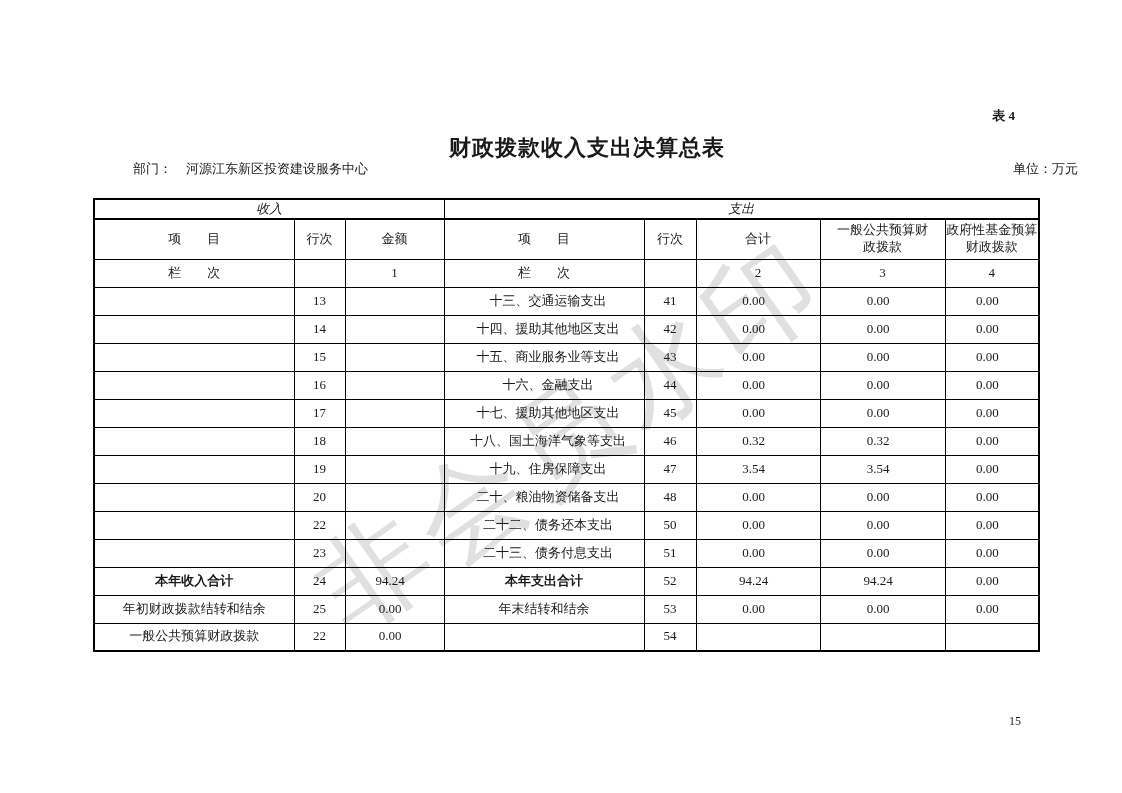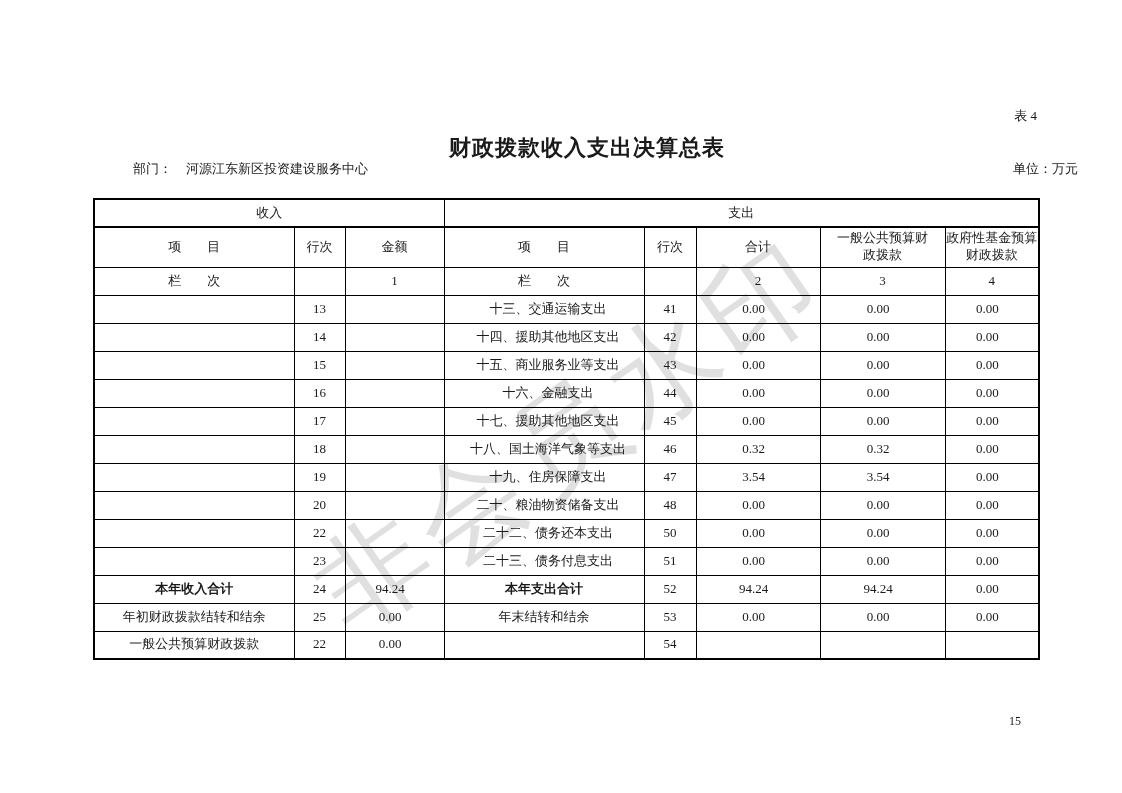"表 4" .sheet-label { font-weight: none -> bold; right: 85px -> 107px }
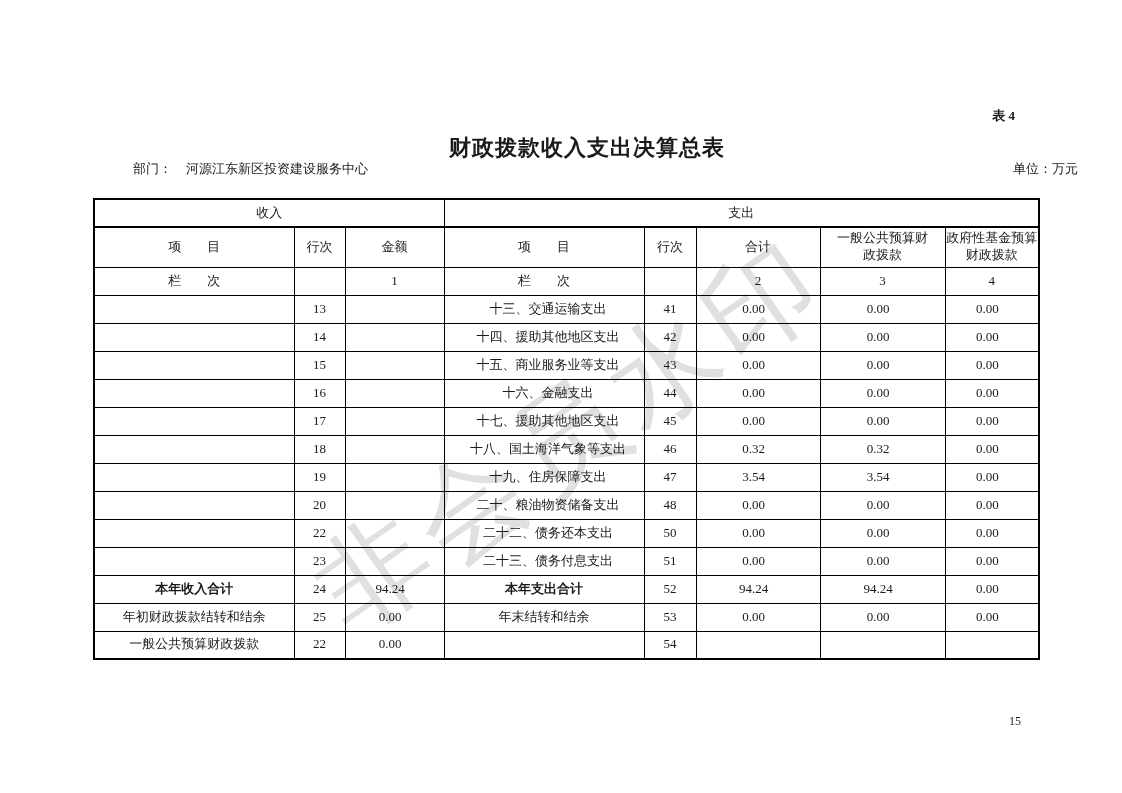"收入" tr.section-row th { font-style: none -> italic; height: 28px -> 20px }
